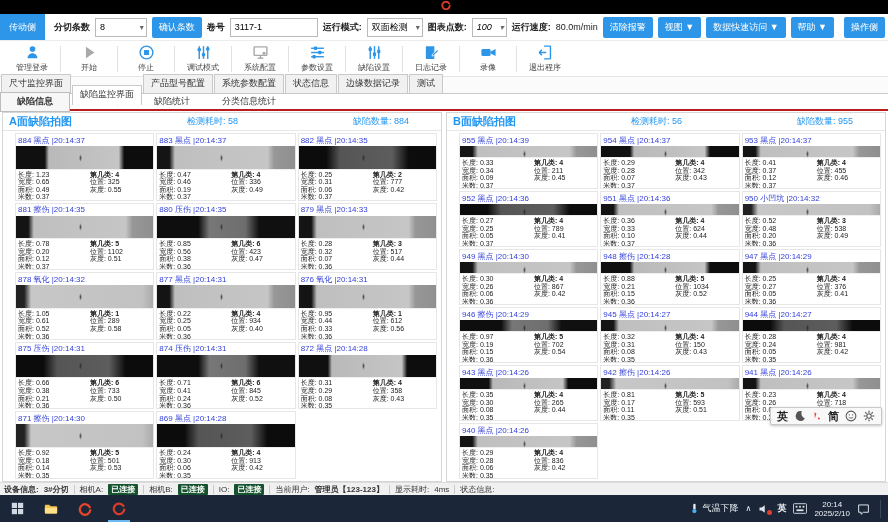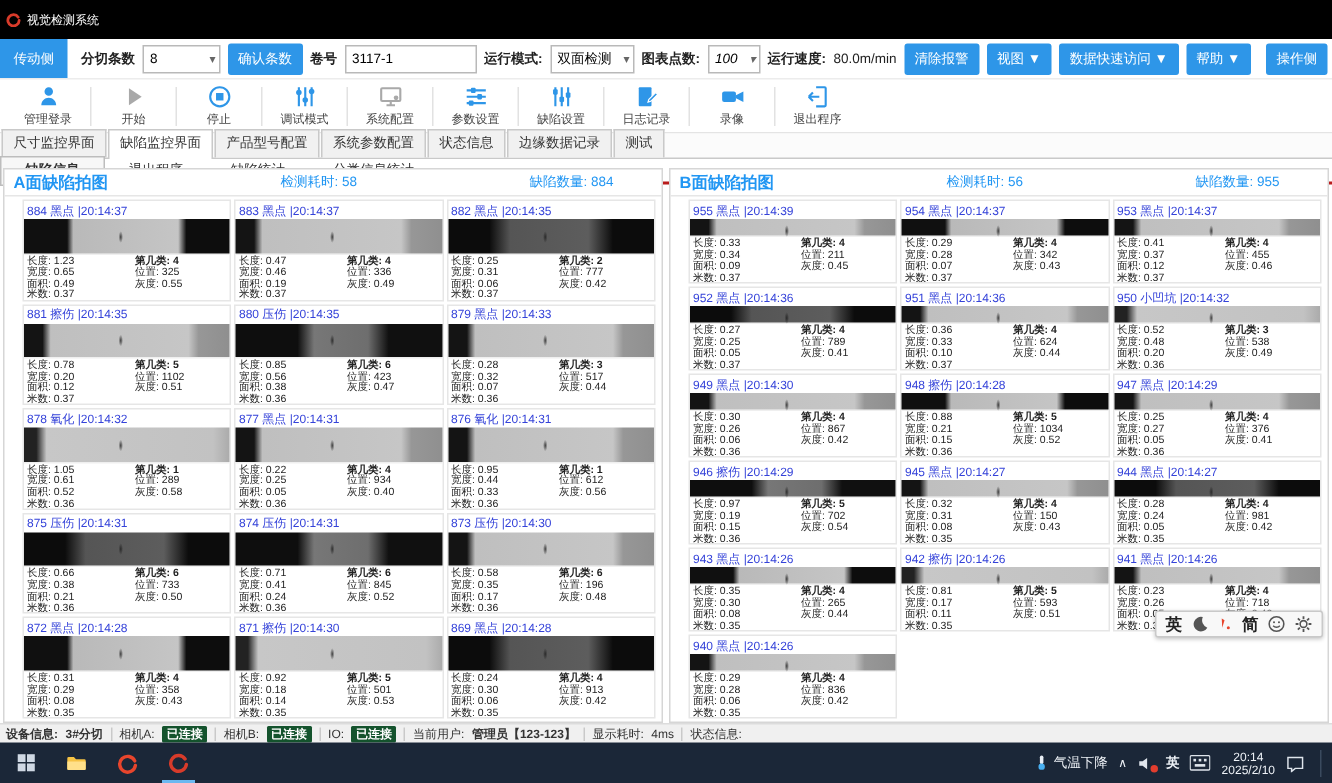"视觉检测系统" .titlebar { flex-direction: none -> column; height: 26px -> 14px }
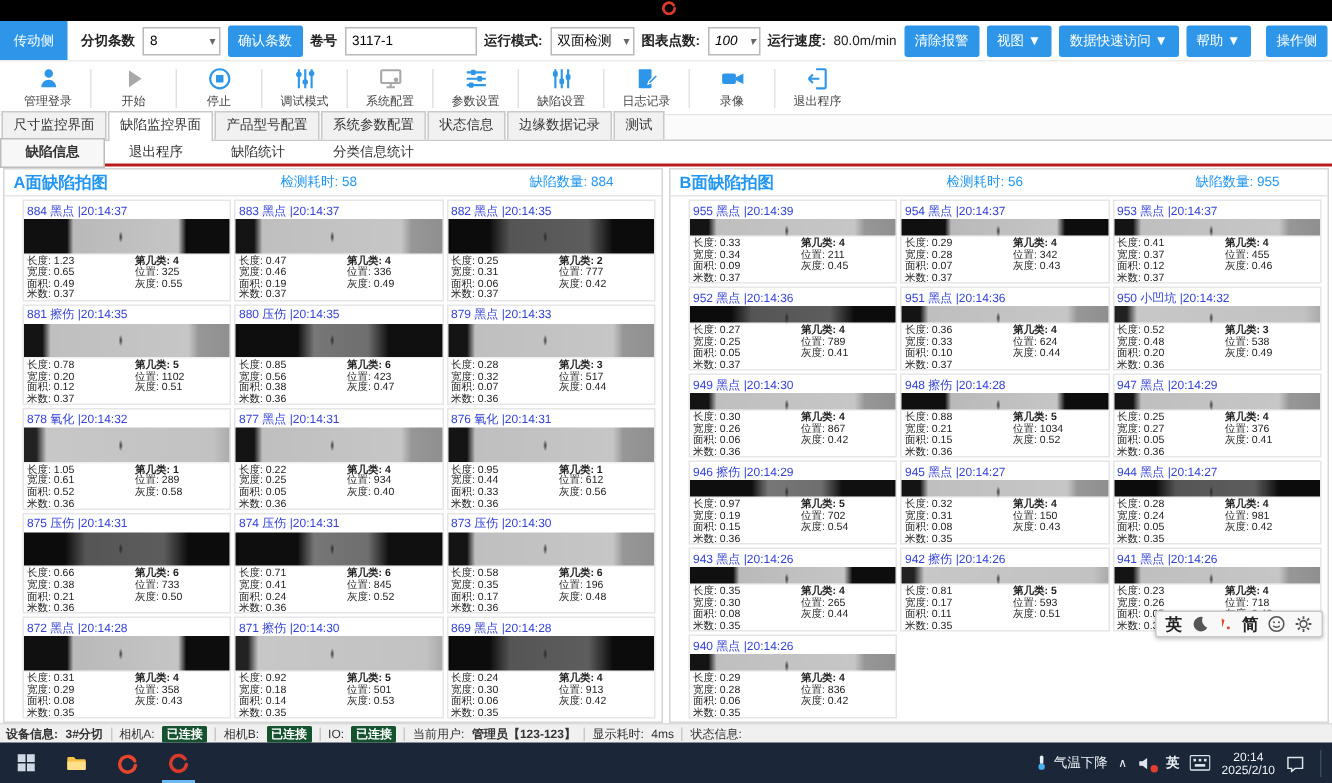"缺陷监控界面" .maintab.active { top: 1px -> 12px }
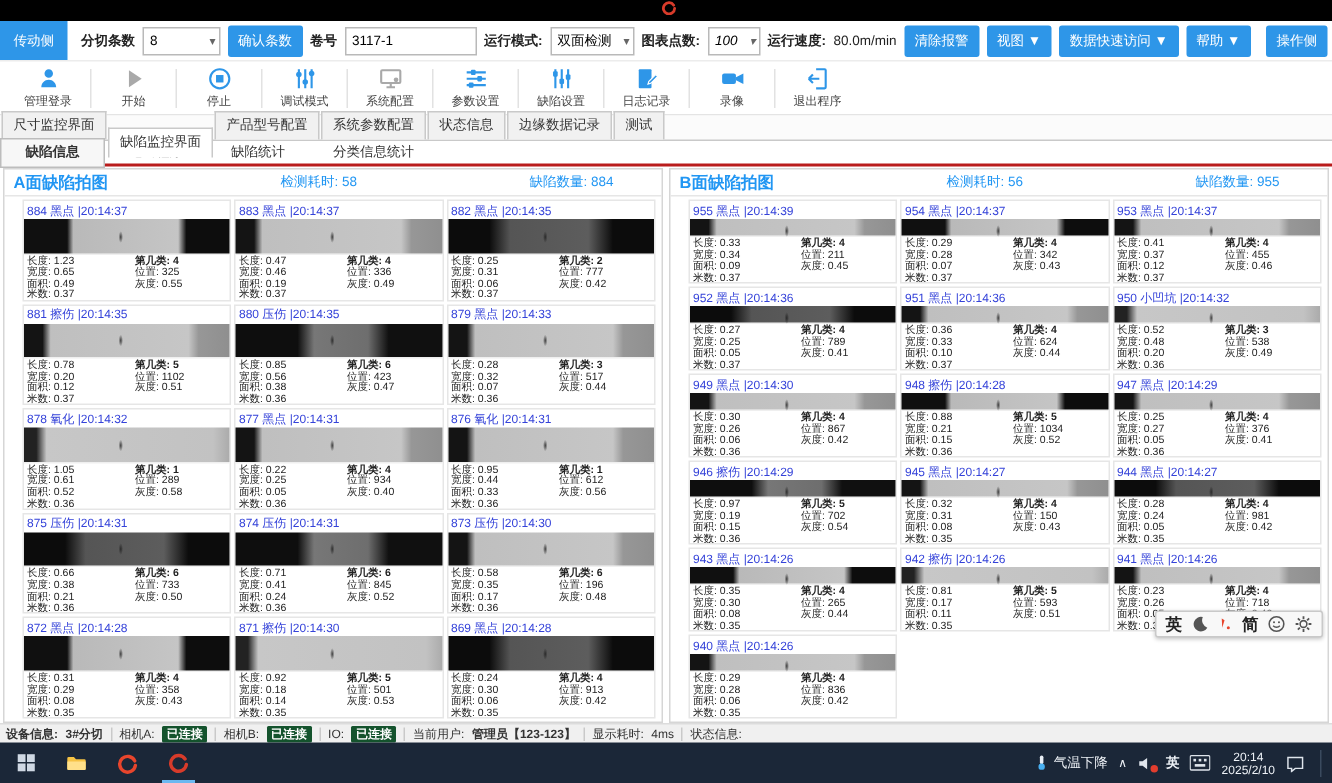"873 压伤 |20:14:30" div.cell { html: <div> <div>873 压伤 |20:14:30</div> <div></div> <div> <div> <div>长度: 0.58</div> <div>宽度: 0.35</div> <div>面积: 0.17</div> <div>米数: 0.36</div> </div> <div> <div>第几类: 6</div> <div>位置: 196</div> <div>灰度: 0.48</div> </div> </div> </div> -> none }
